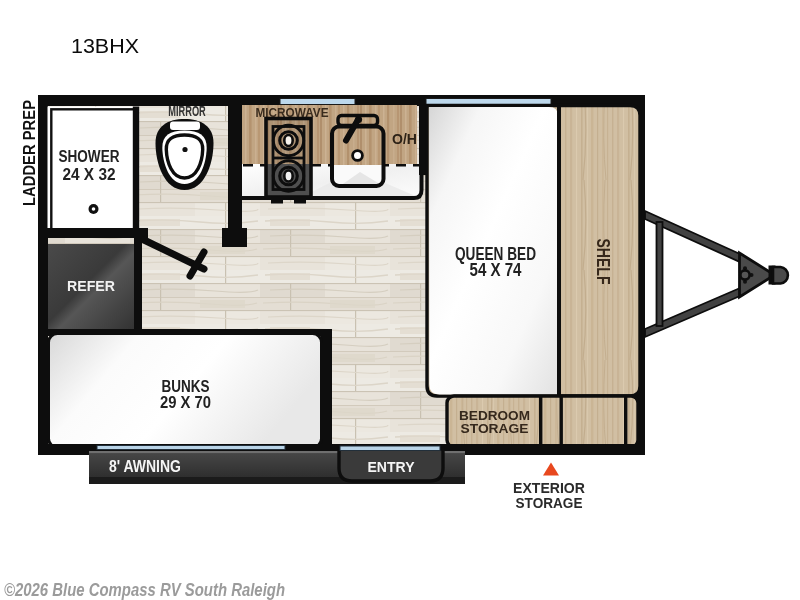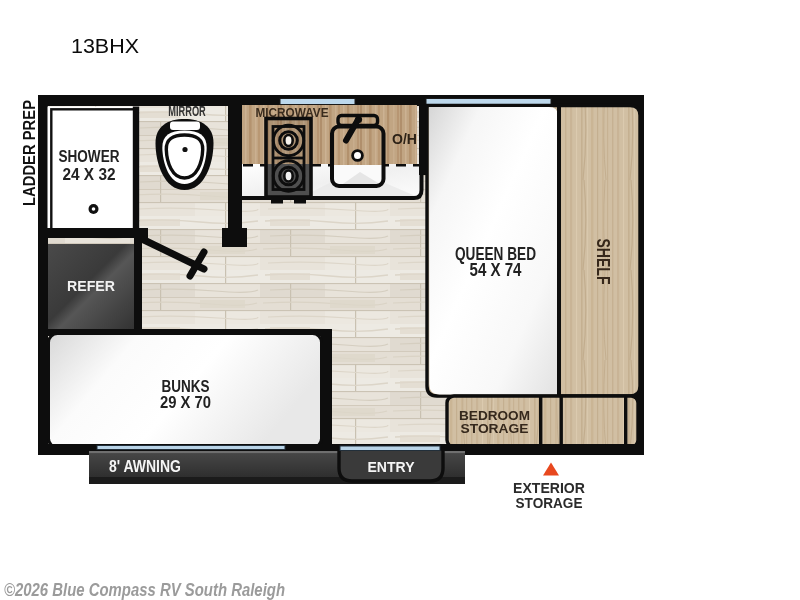"13BHX" .stage { width: 644px -> 800px }
